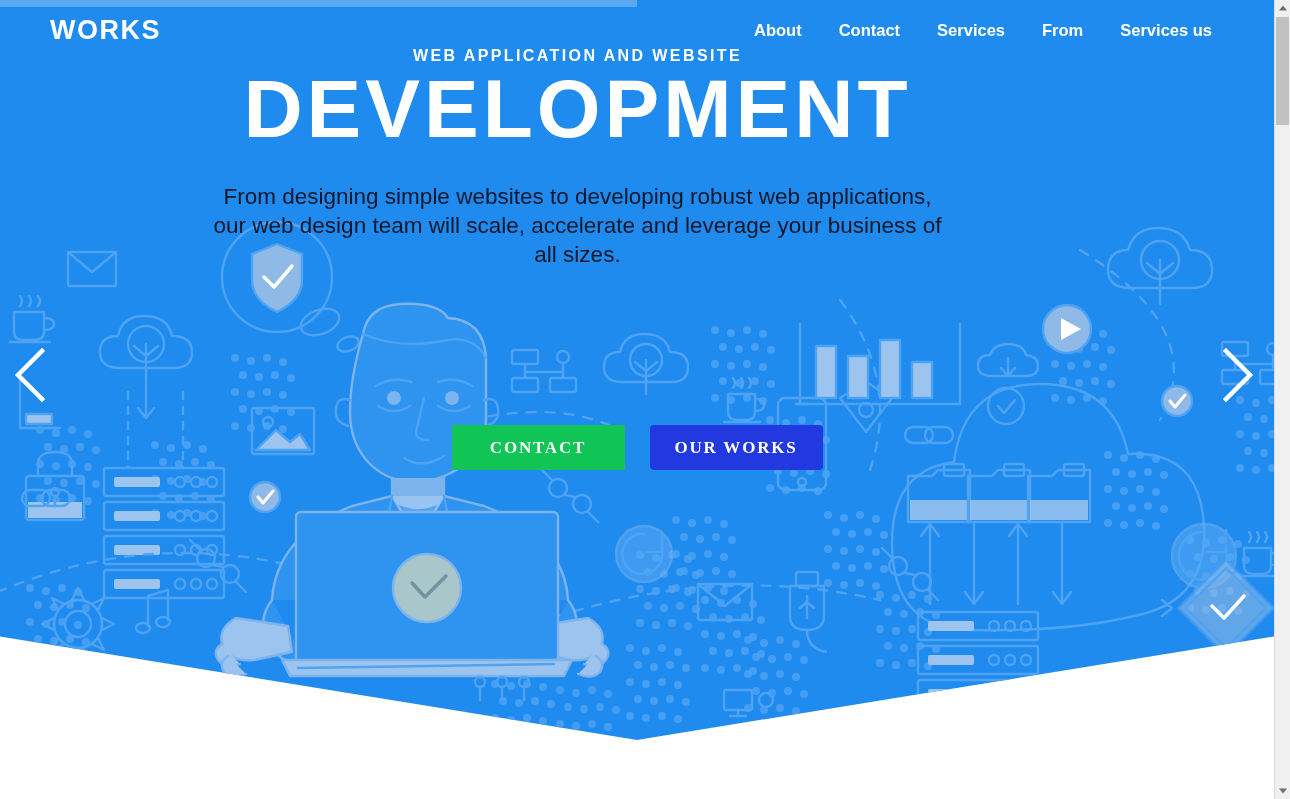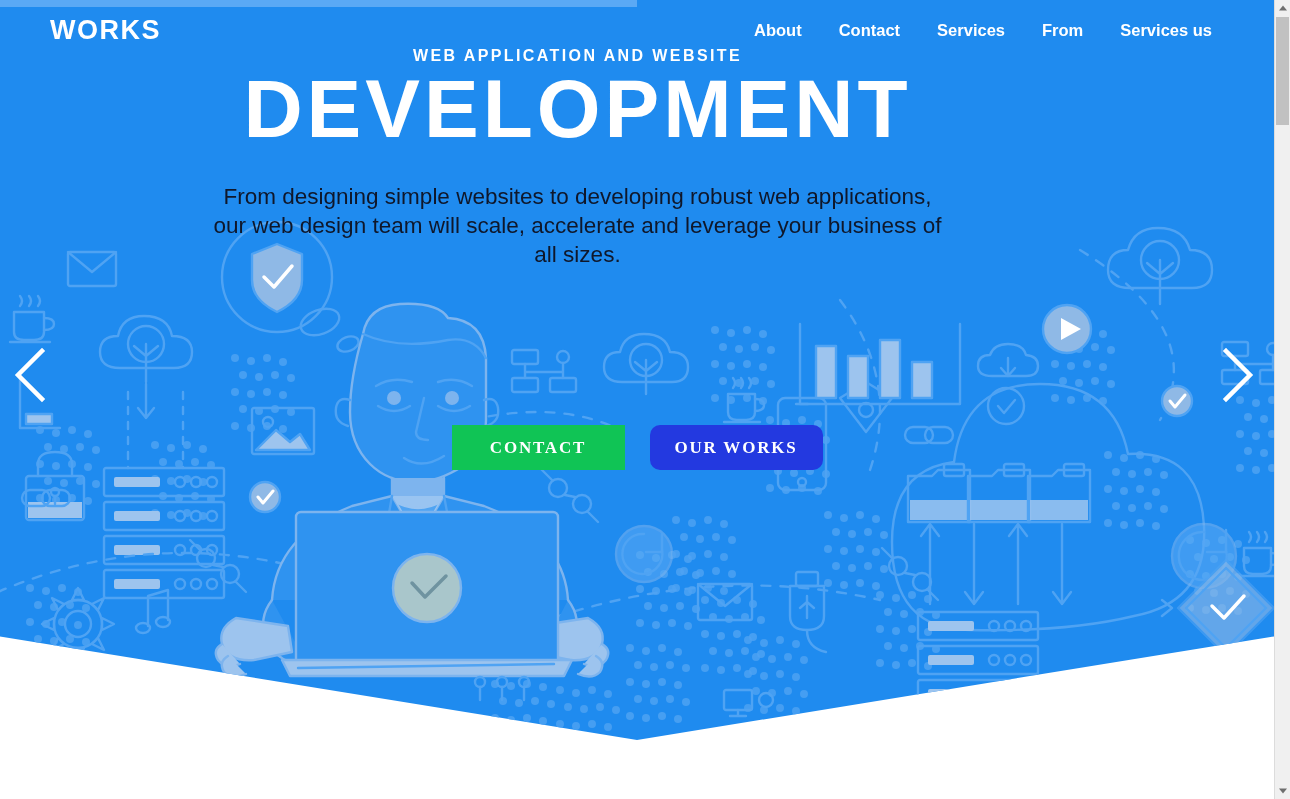"OUR WORKS" #cta-works { border-radius: 10px -> 4px }
